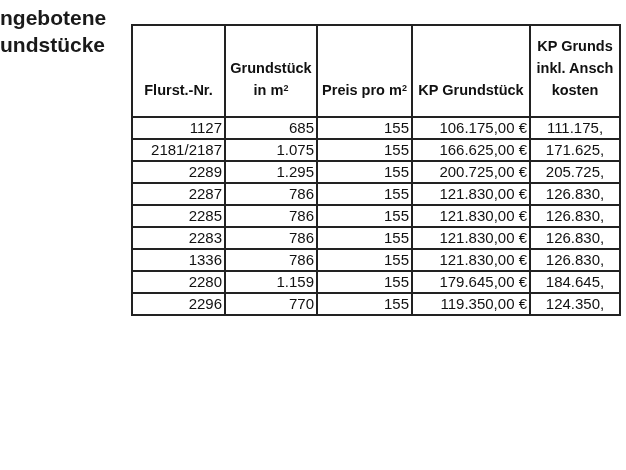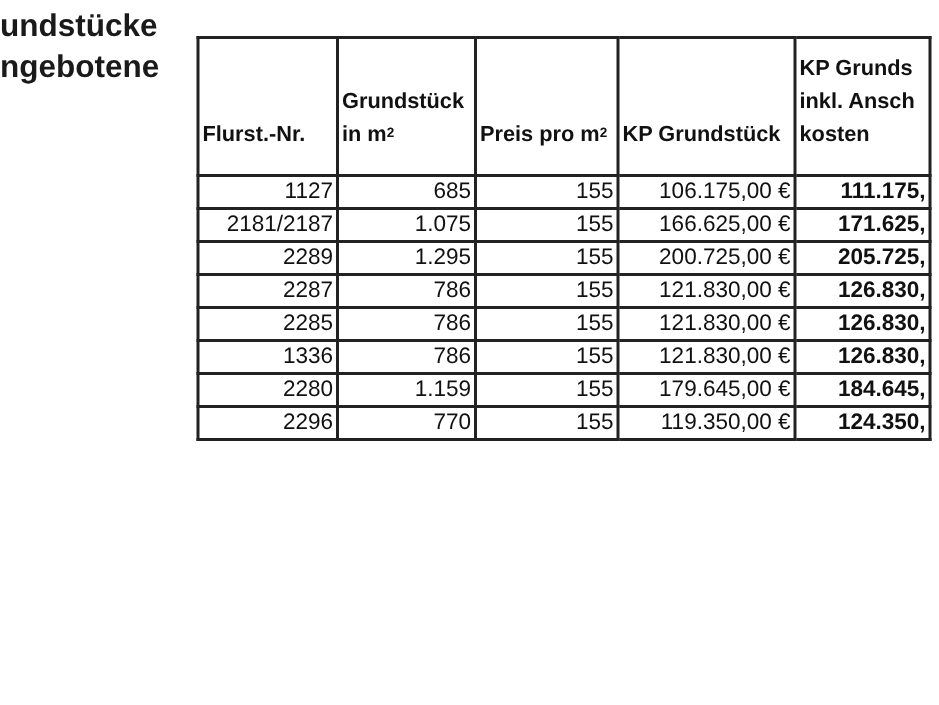"undstücke" div { order: before "ngebotene" -> after "ngebotene" }
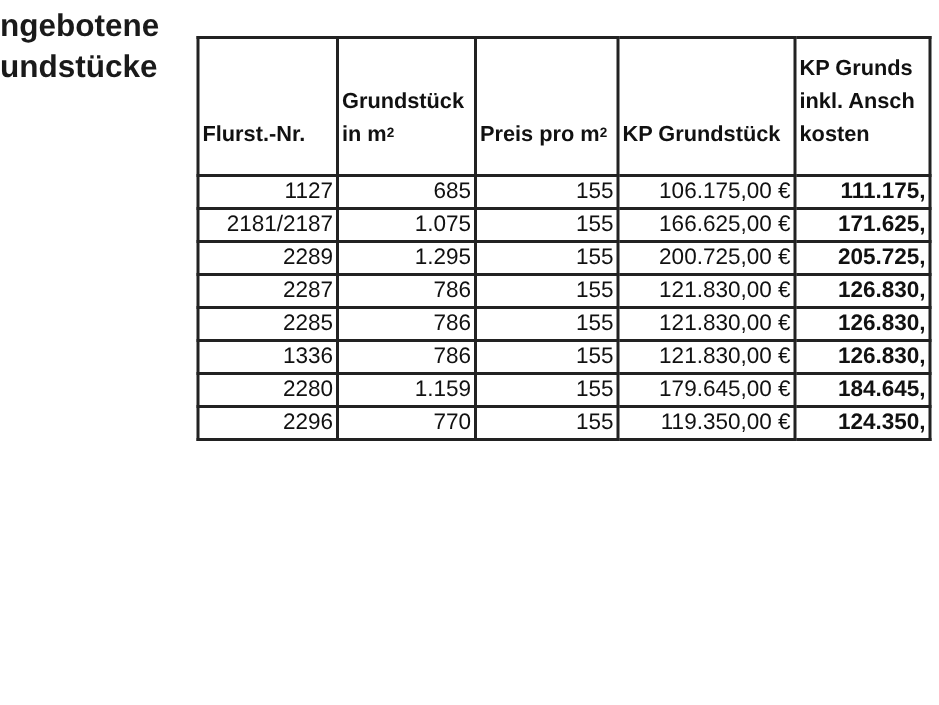"KP Grunds" th { text-align: left -> center }
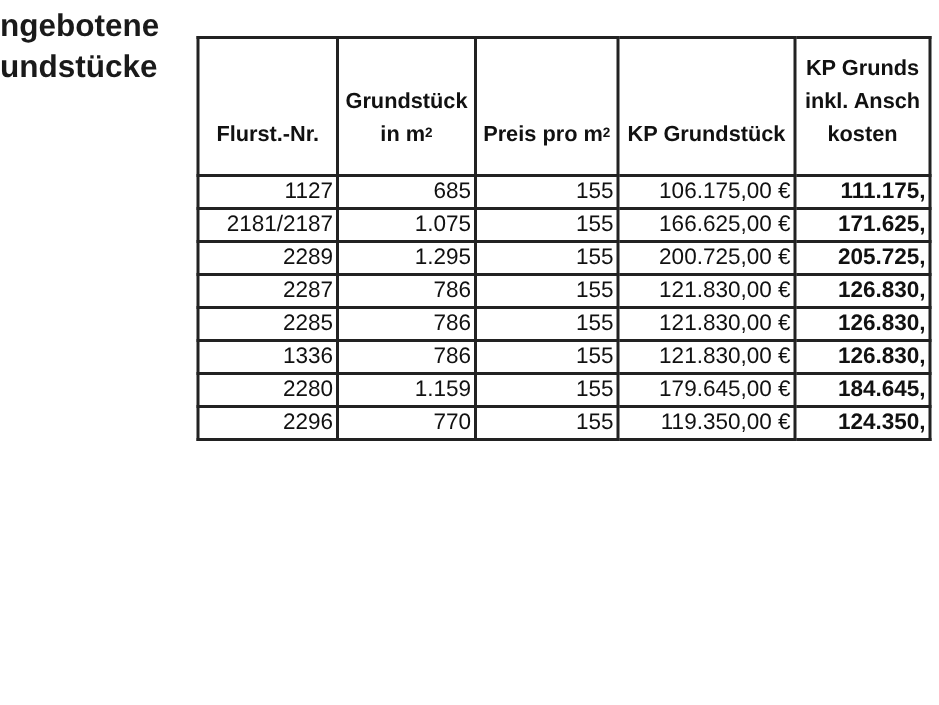"111.175," td.last { font-weight: bold -> none; text-align: right -> center }
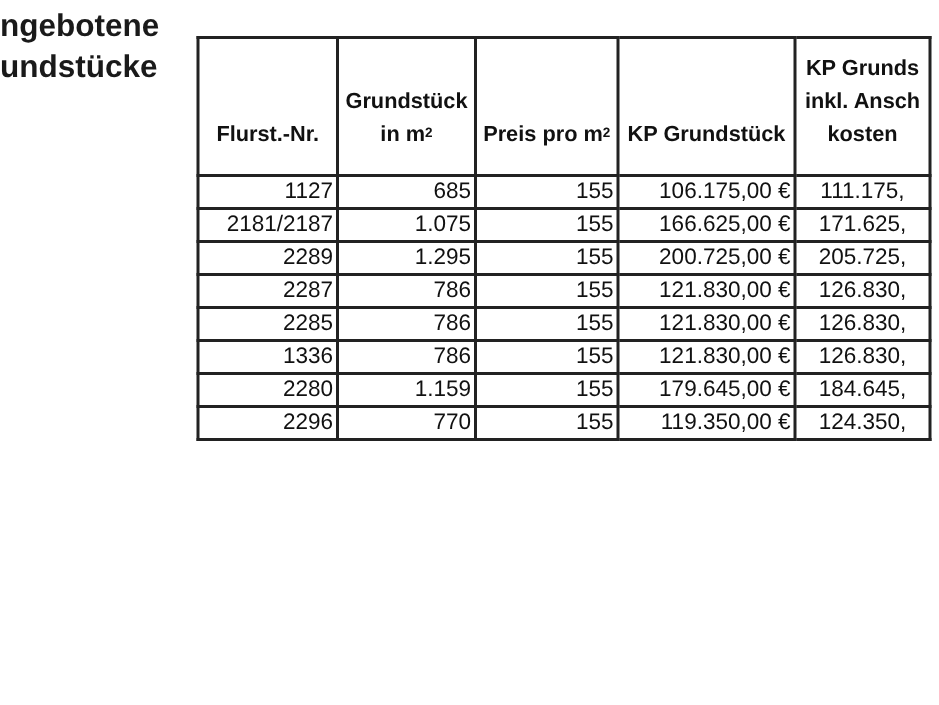"2283" tr { html: none -> <tr> <td>2283</td> <td>786</td> <td>155</td> <td>121.830,00 €</td> <td>126.830,</td> </tr> }
